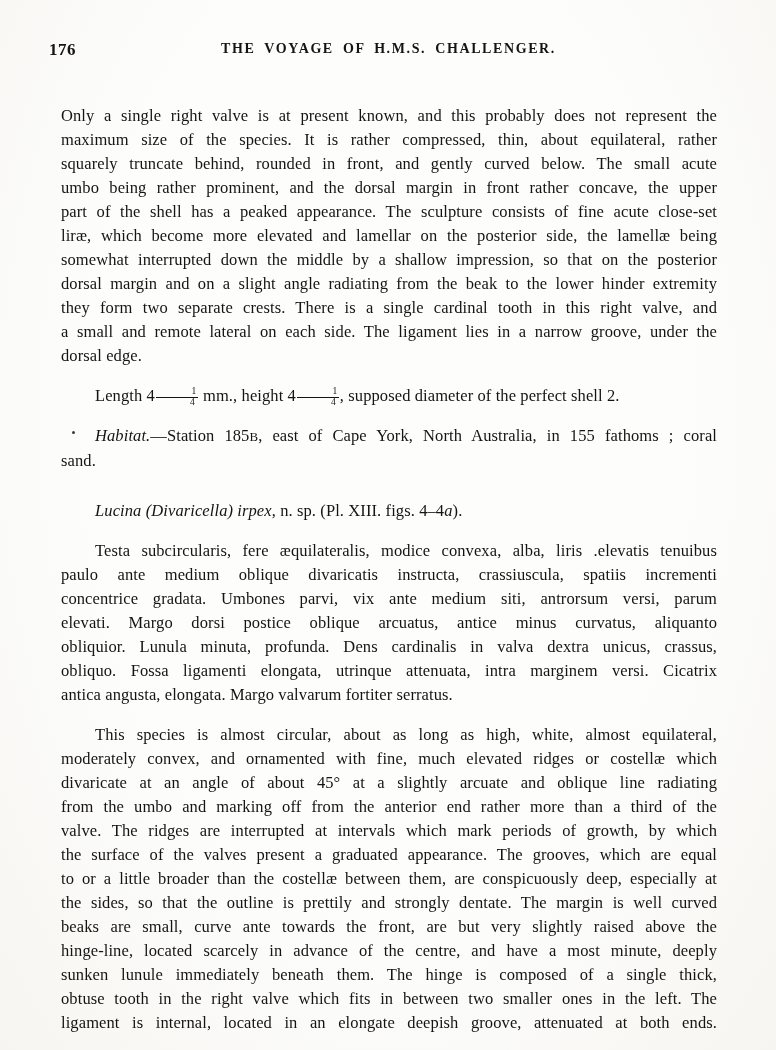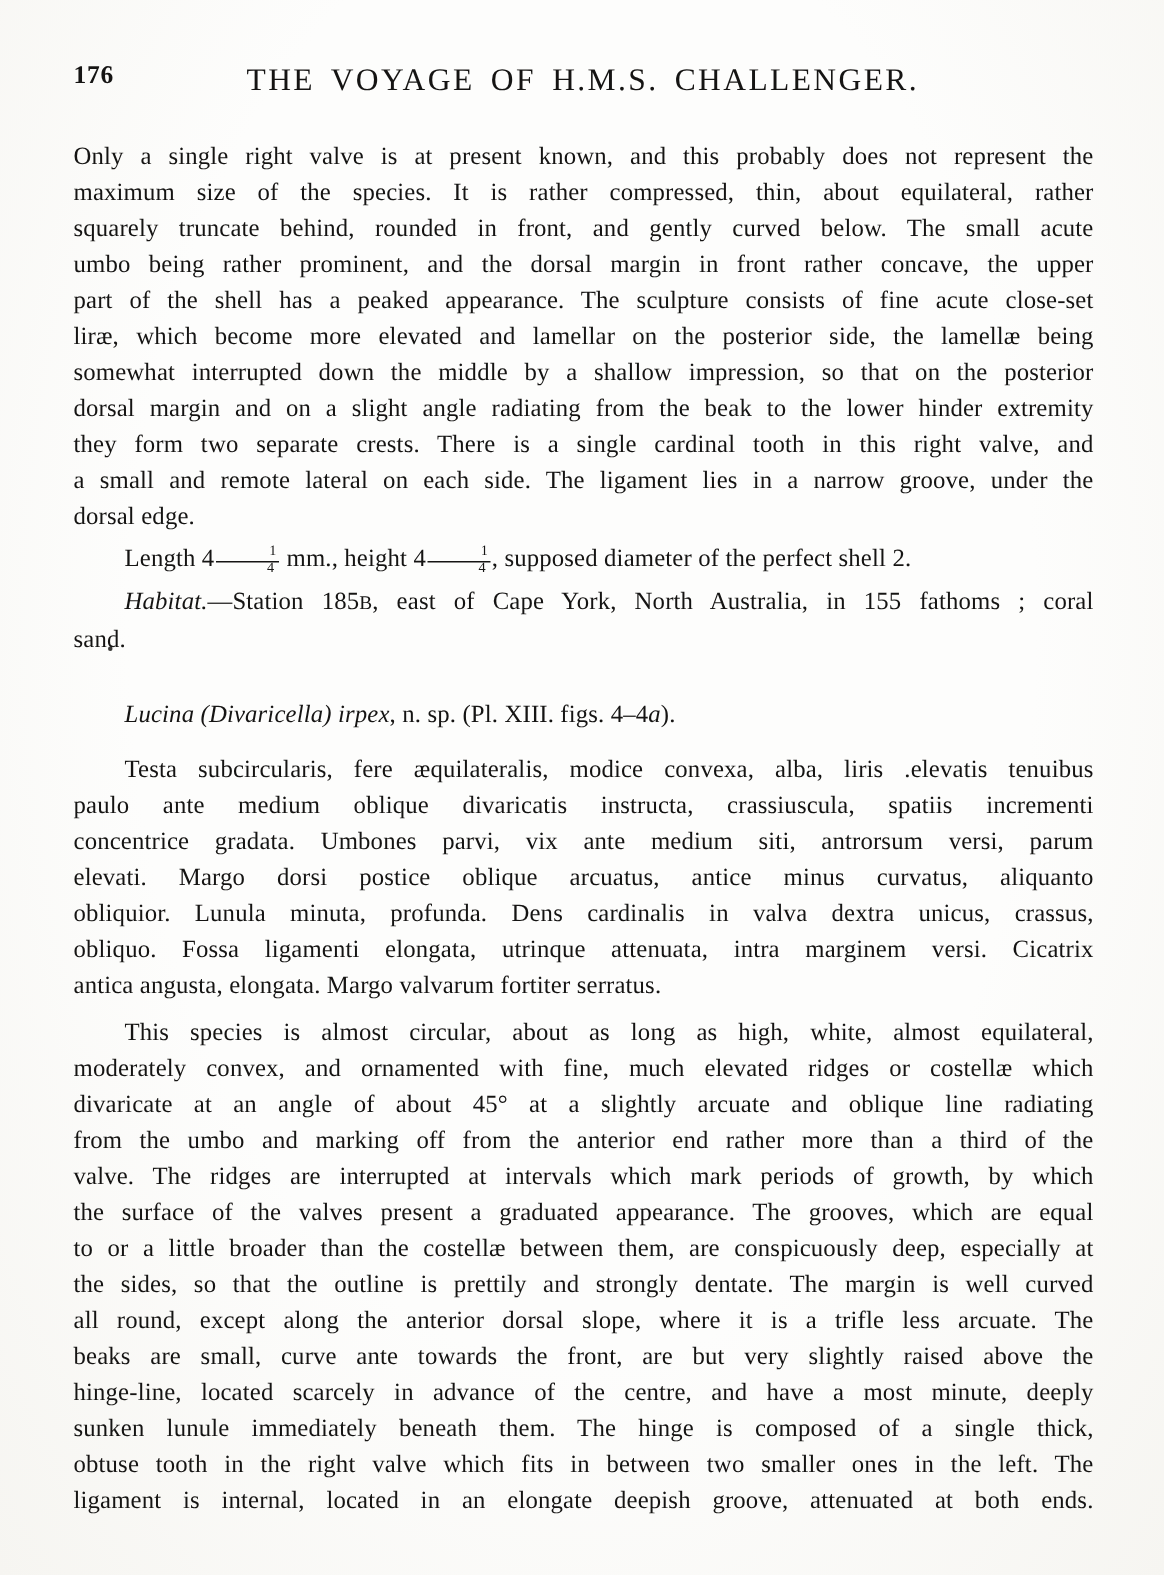"THE VOYAGE OF H.M.S. CHALLENGER." .running-title { font-size: 21px -> 14px; font-weight: normal -> bold }
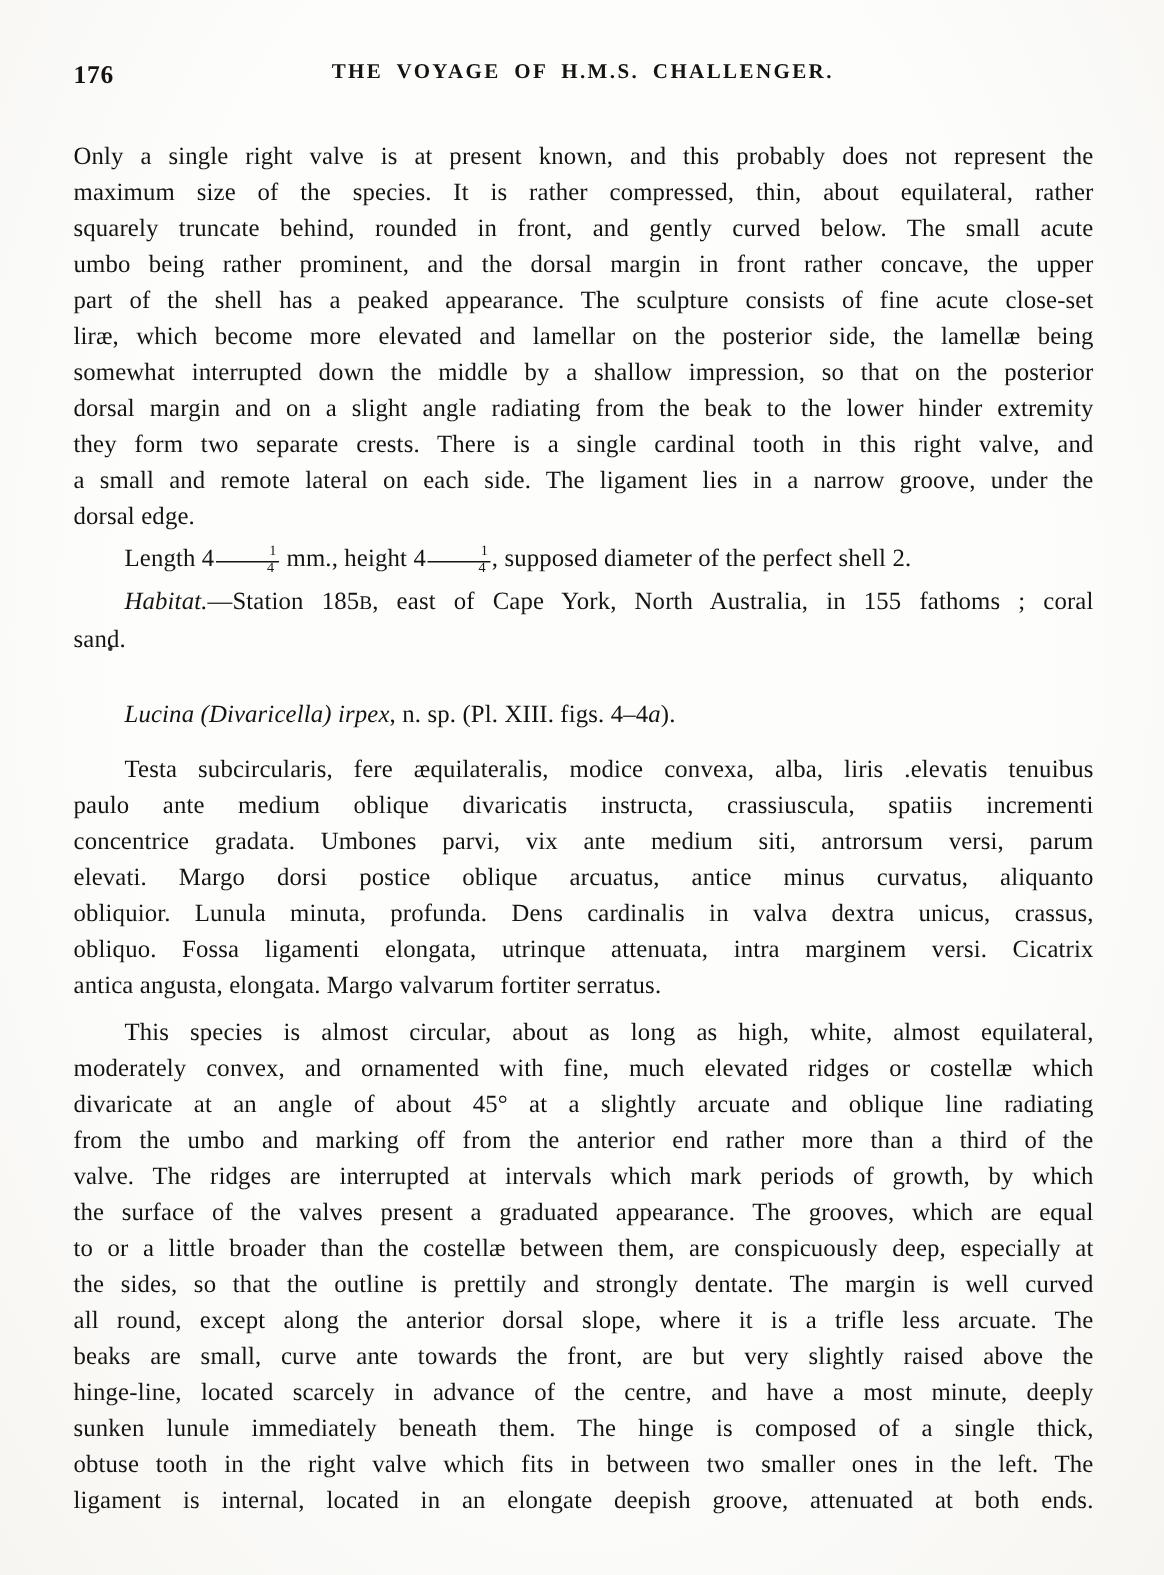"Only a single right valve" .para { margin: 4px -> 16px }
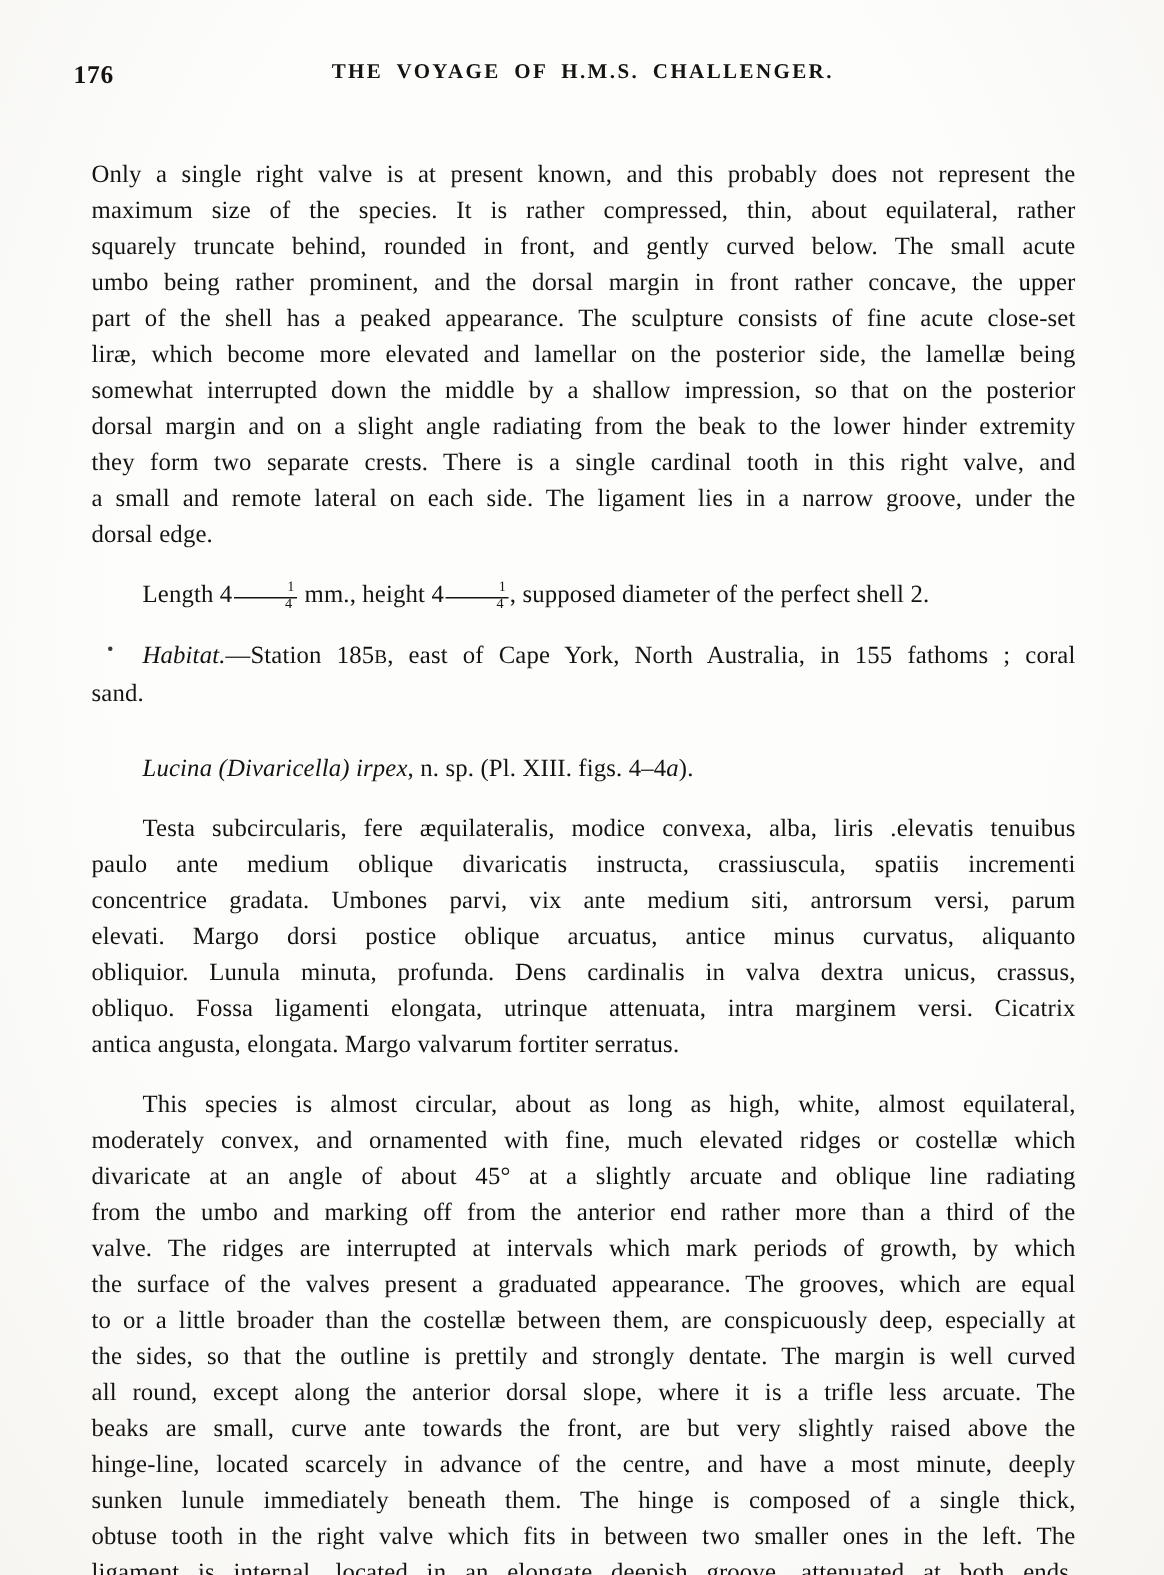"all round, except along the" div.line { html: <div>all round, except along the anterior dorsal slope, where it is a trifle less arcuate. The</div> -> none }
